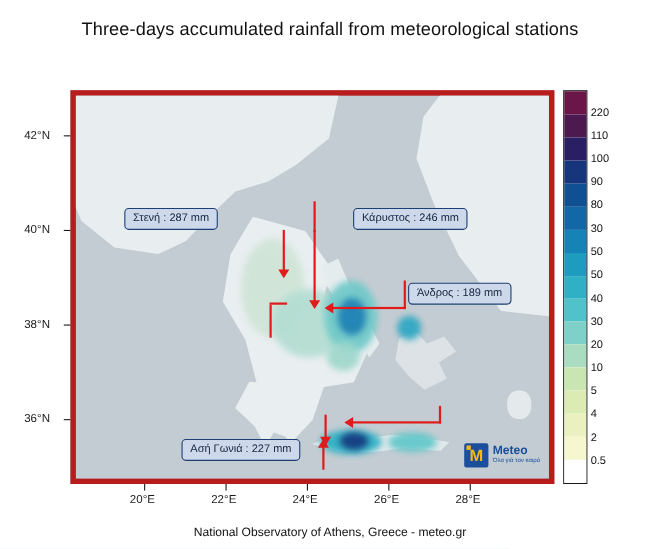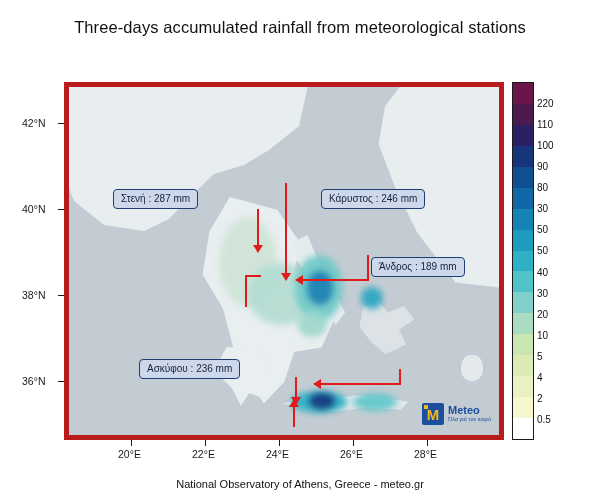"Ασκύφου : 236 mm" div.callout { html: <div>Ασκύφου : 236 mm</div> -> none }
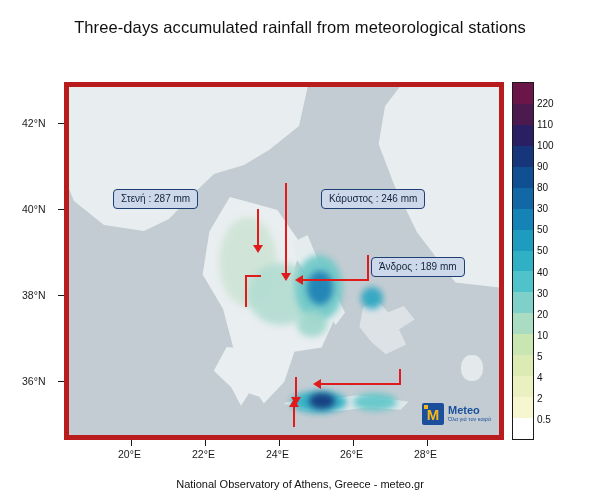"Ασή Γωνιά : 227 mm" div.callout { html: none -> <div>Ασή Γωνιά : 227 mm</div> }
